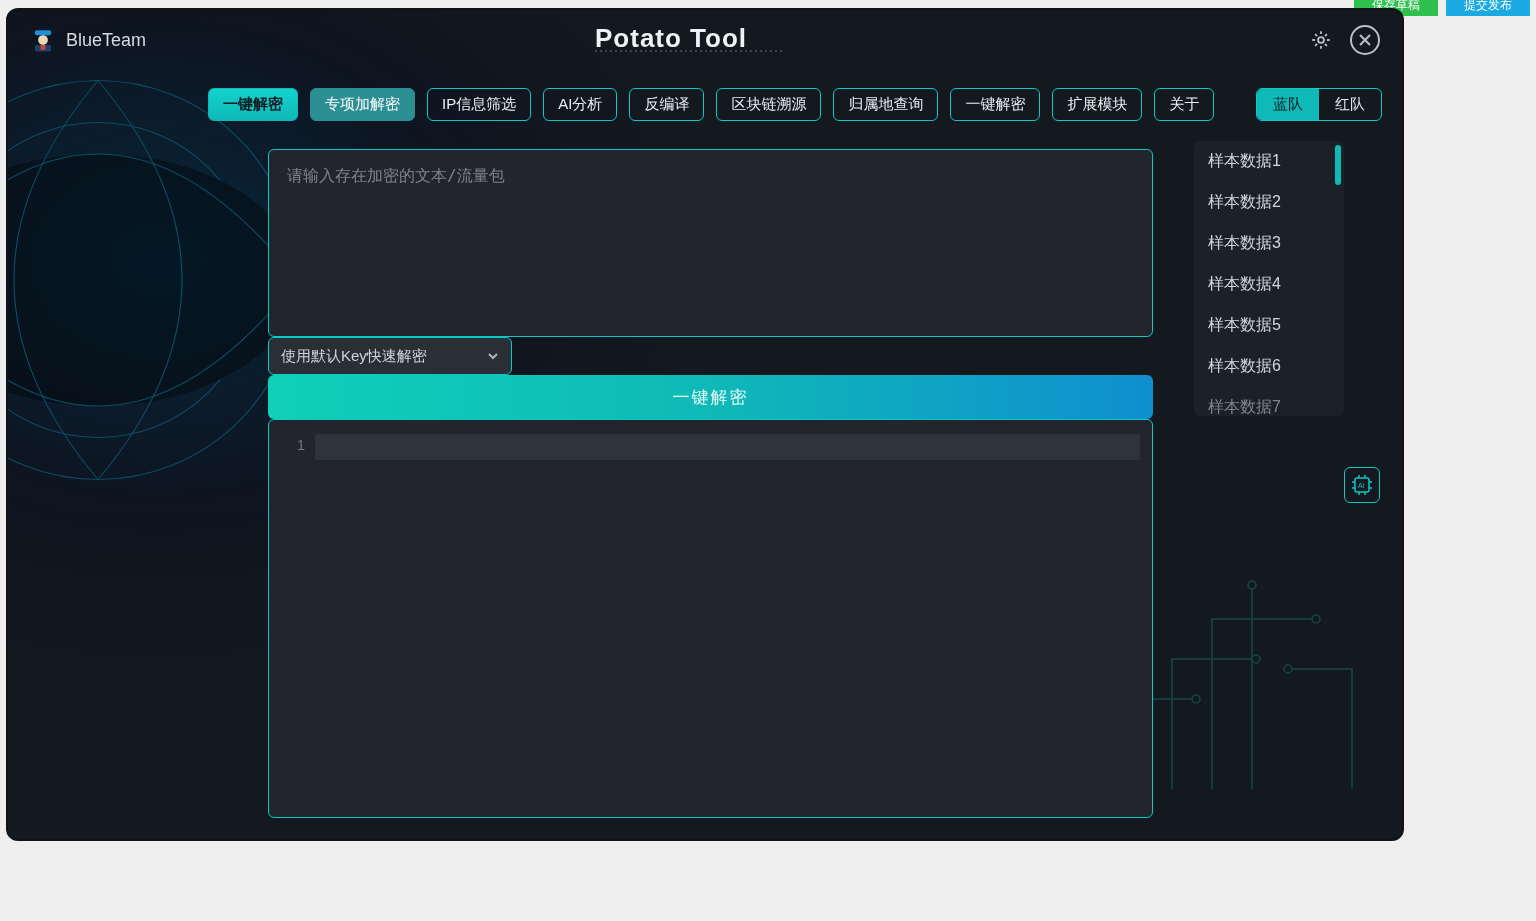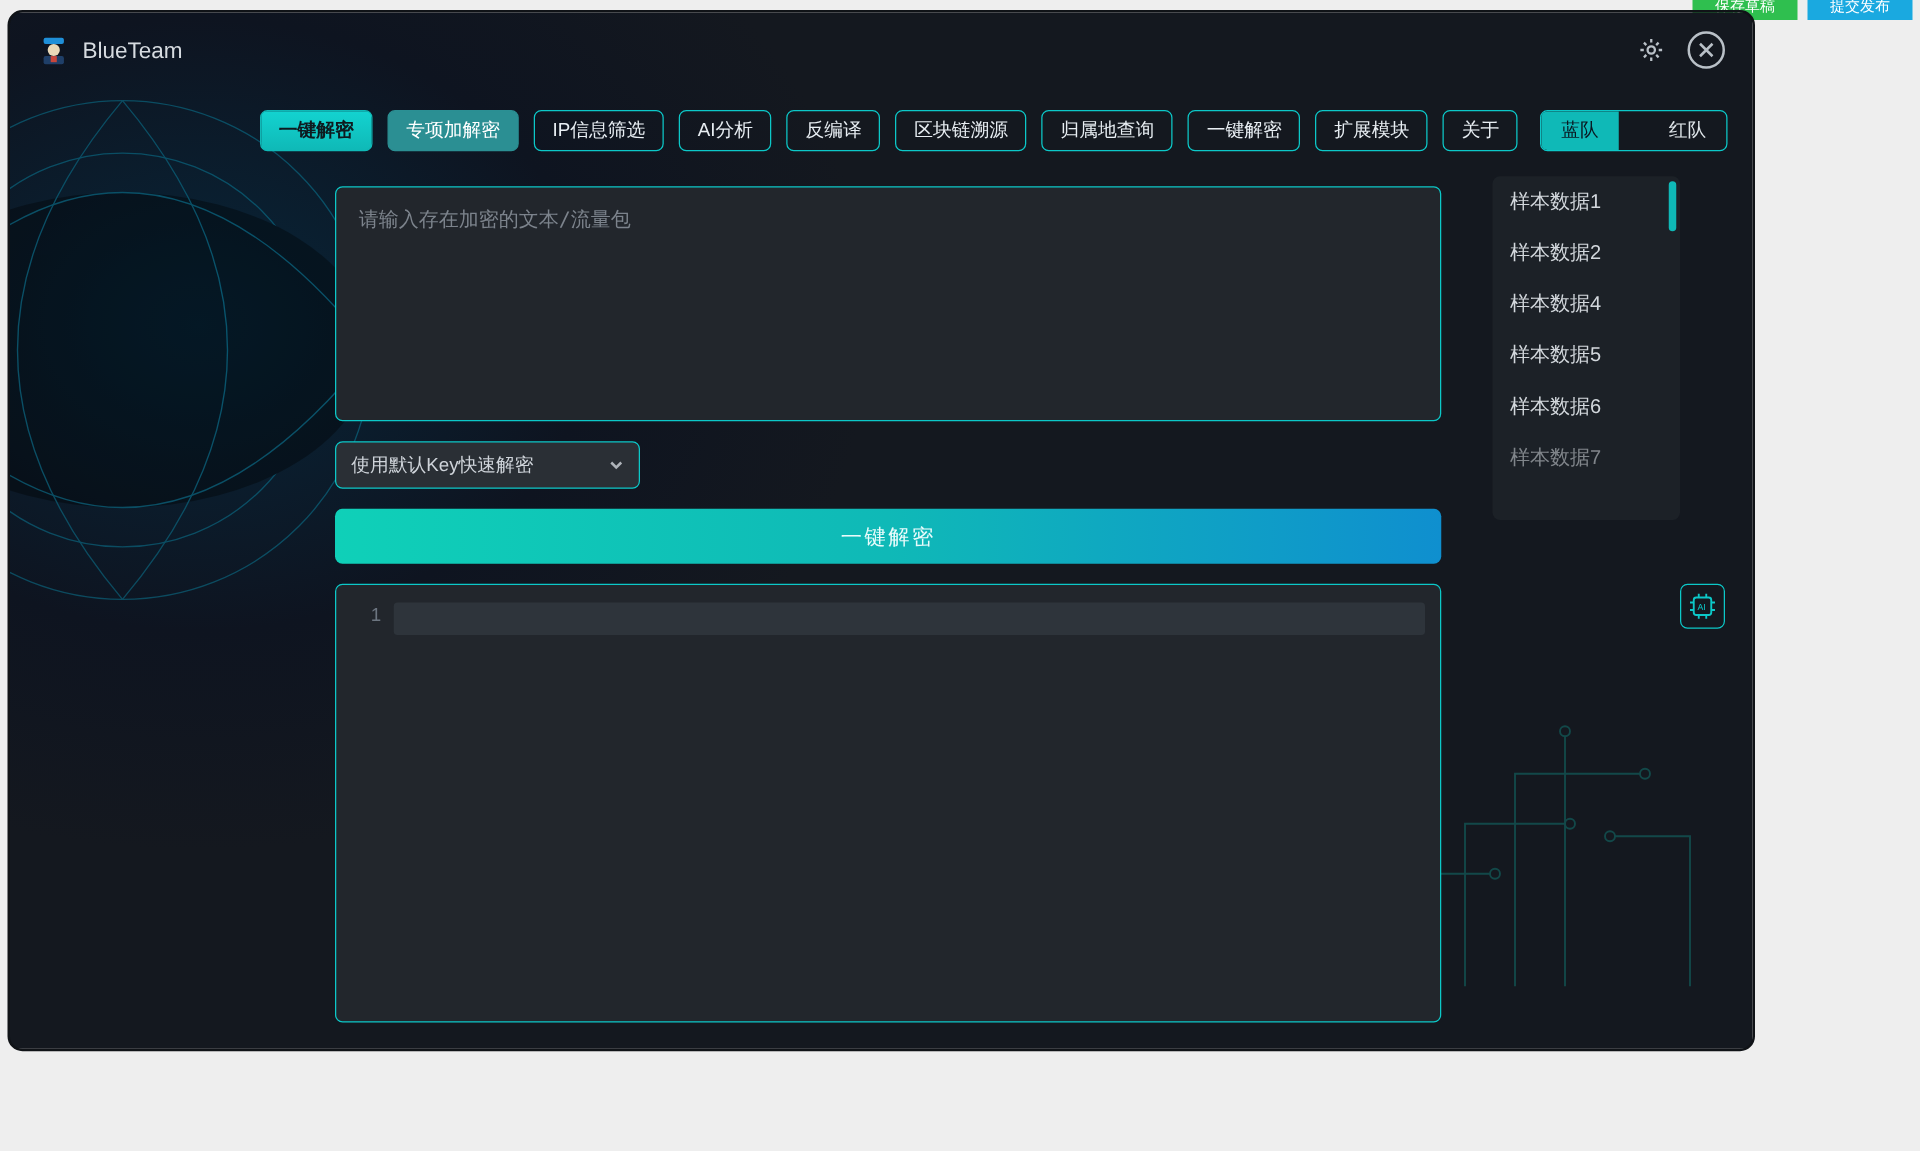"Potato Tool" div.title-center { html: none -> <div> <svg> <text>Potato Tool</text> <line></line> </svg> </div> }
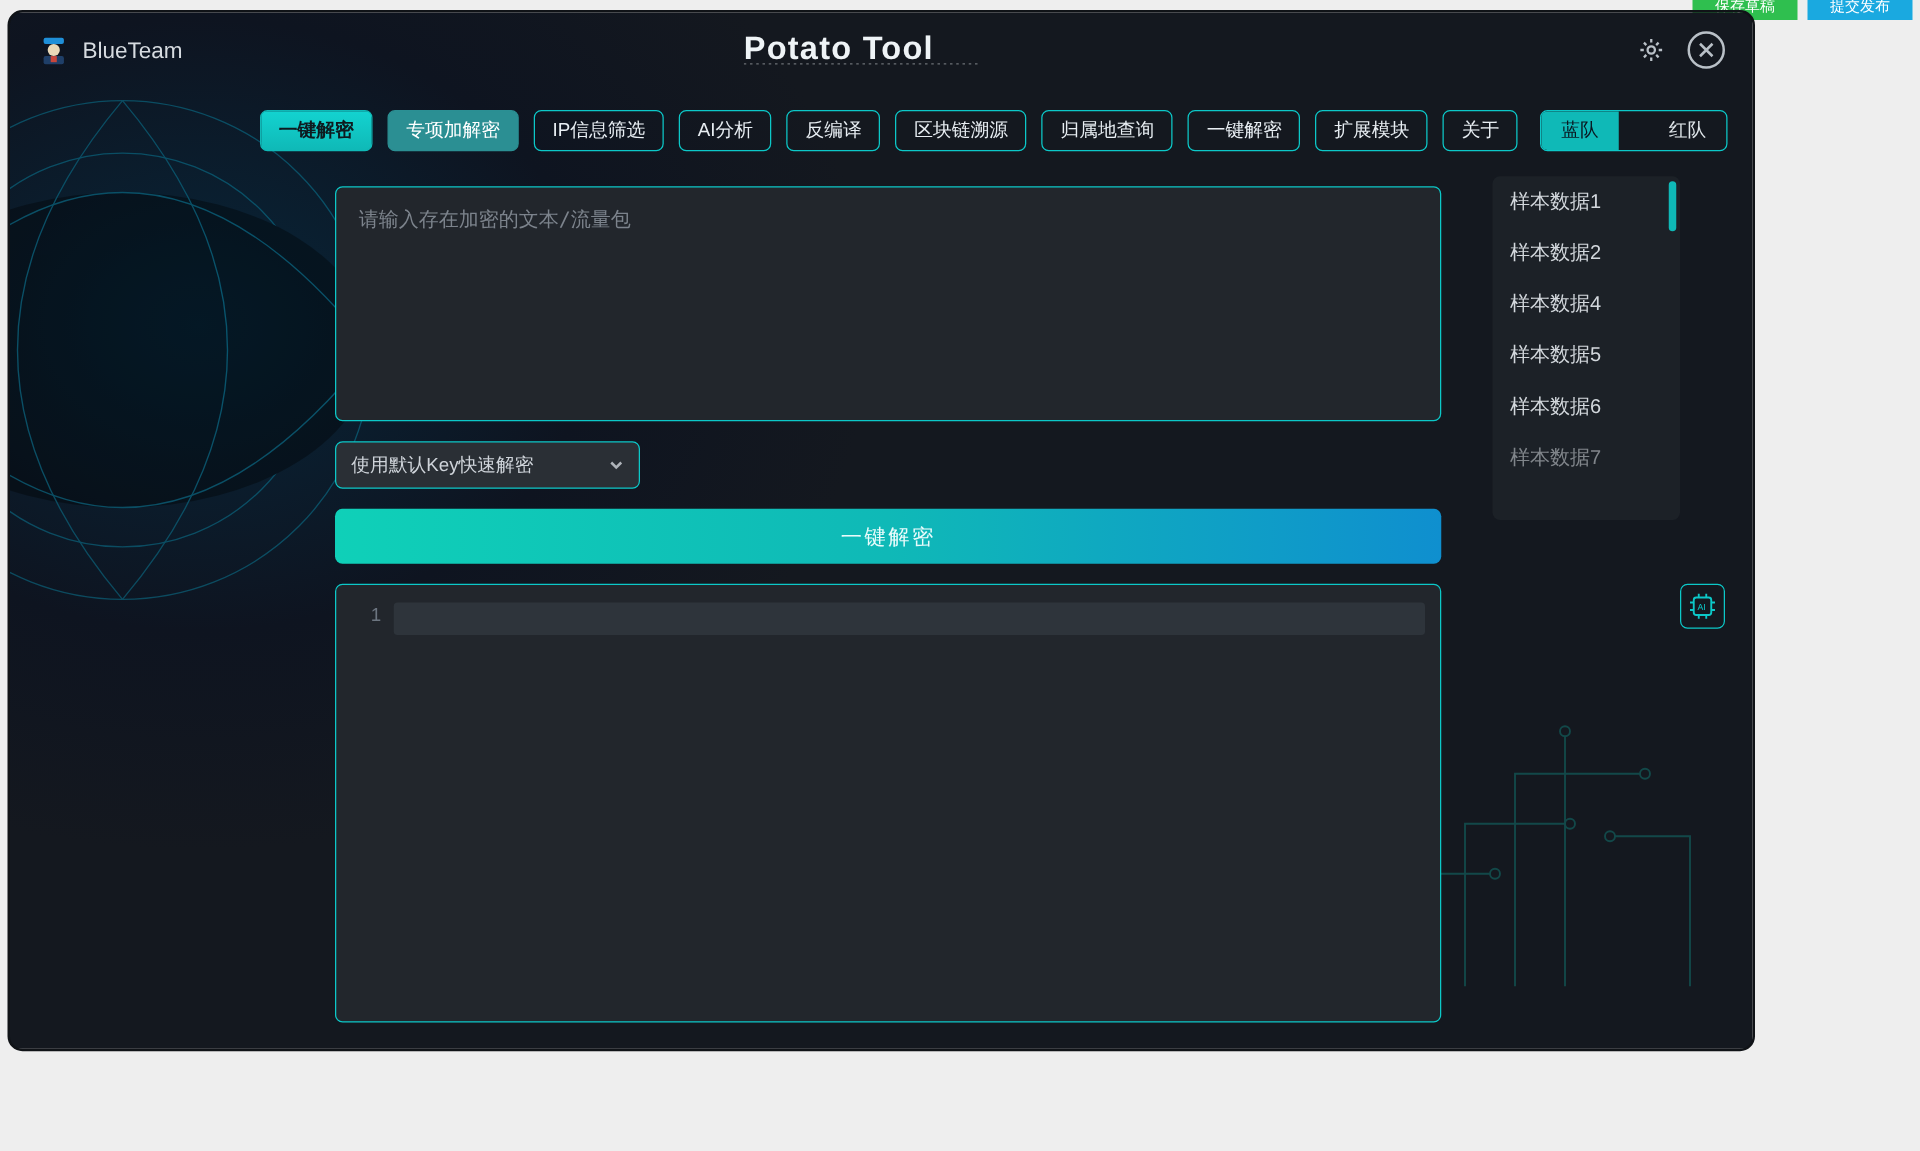"蓝队" .team-toggle { gap: 24px -> none }
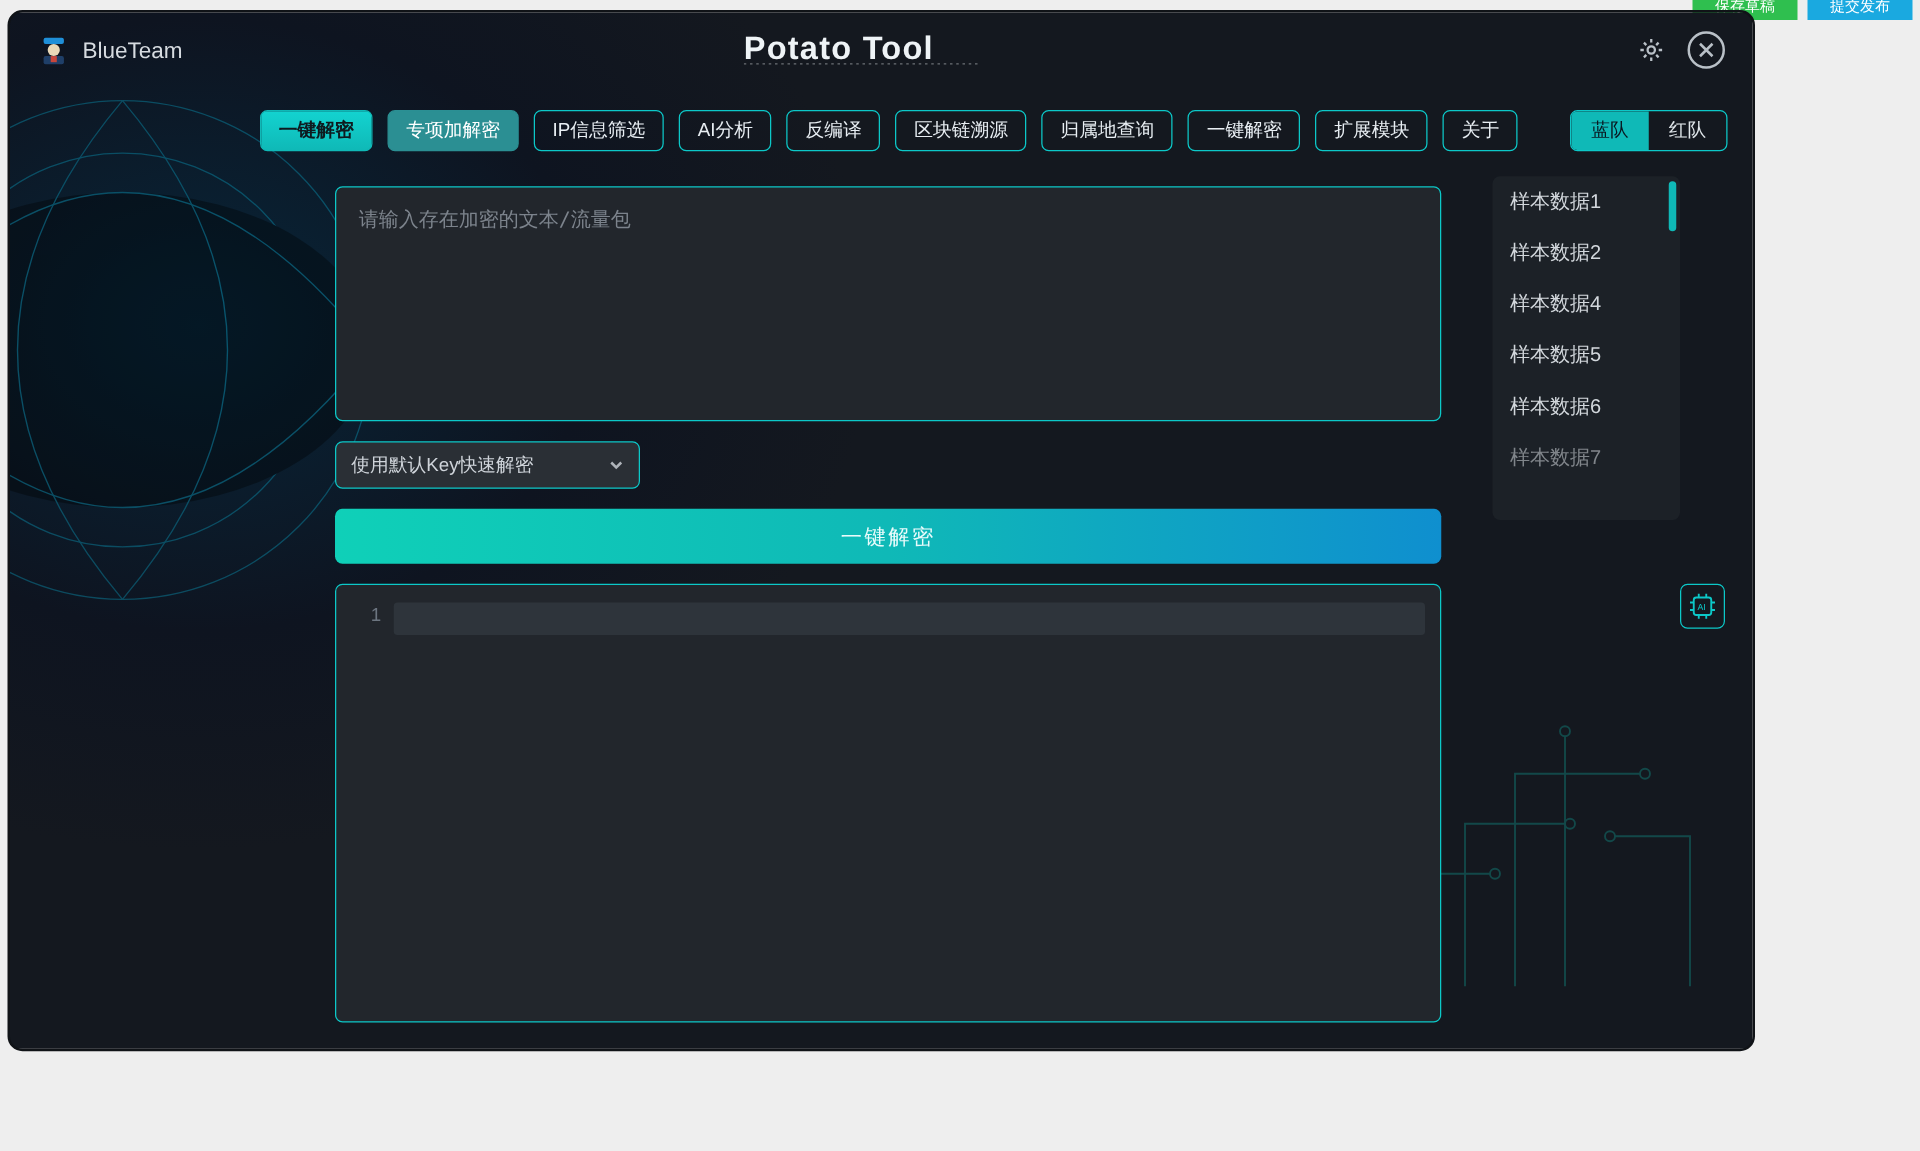"请输入存在加密的文本/流量包" .center-col { gap: 16px -> 0 }
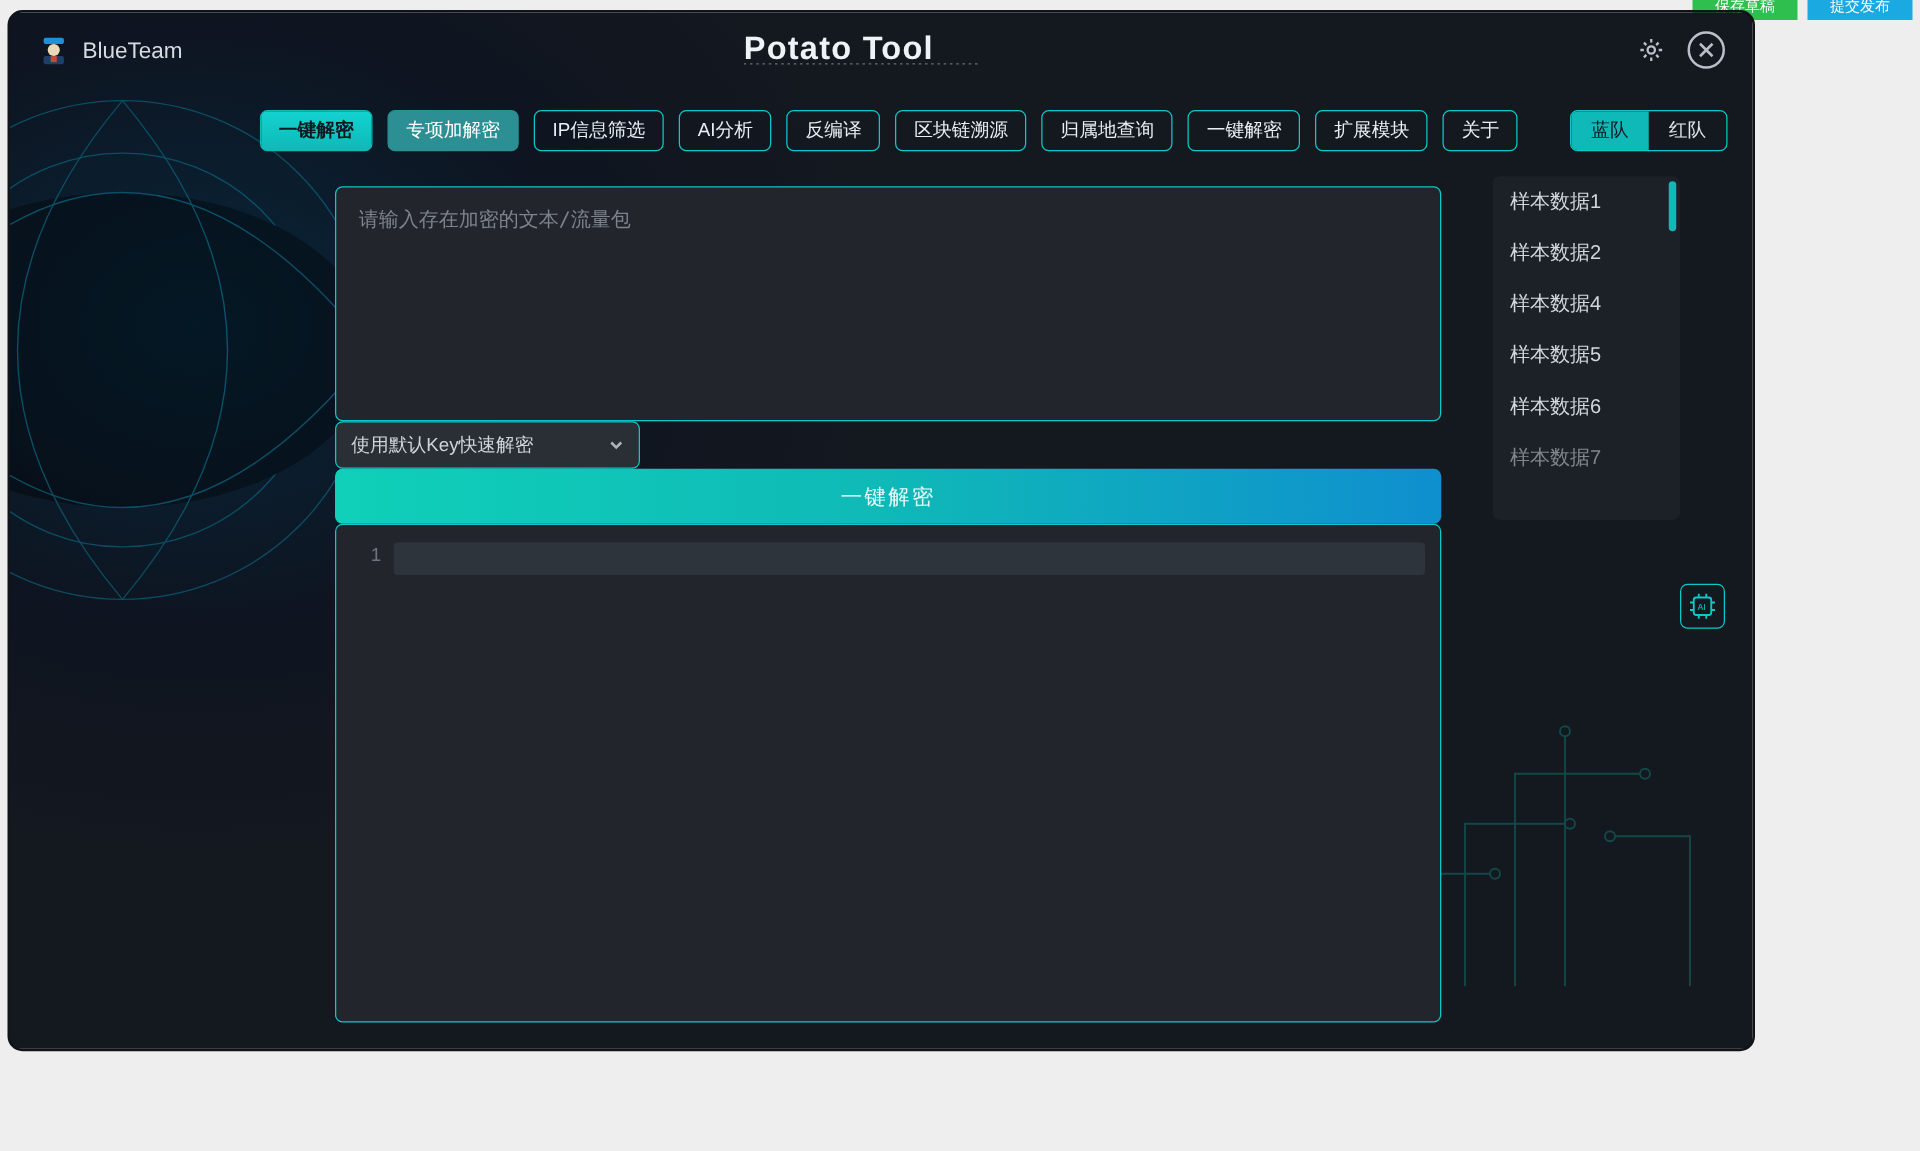"样本数据3" div.sample-item { html: none -> <div>样本数据3</div> }
